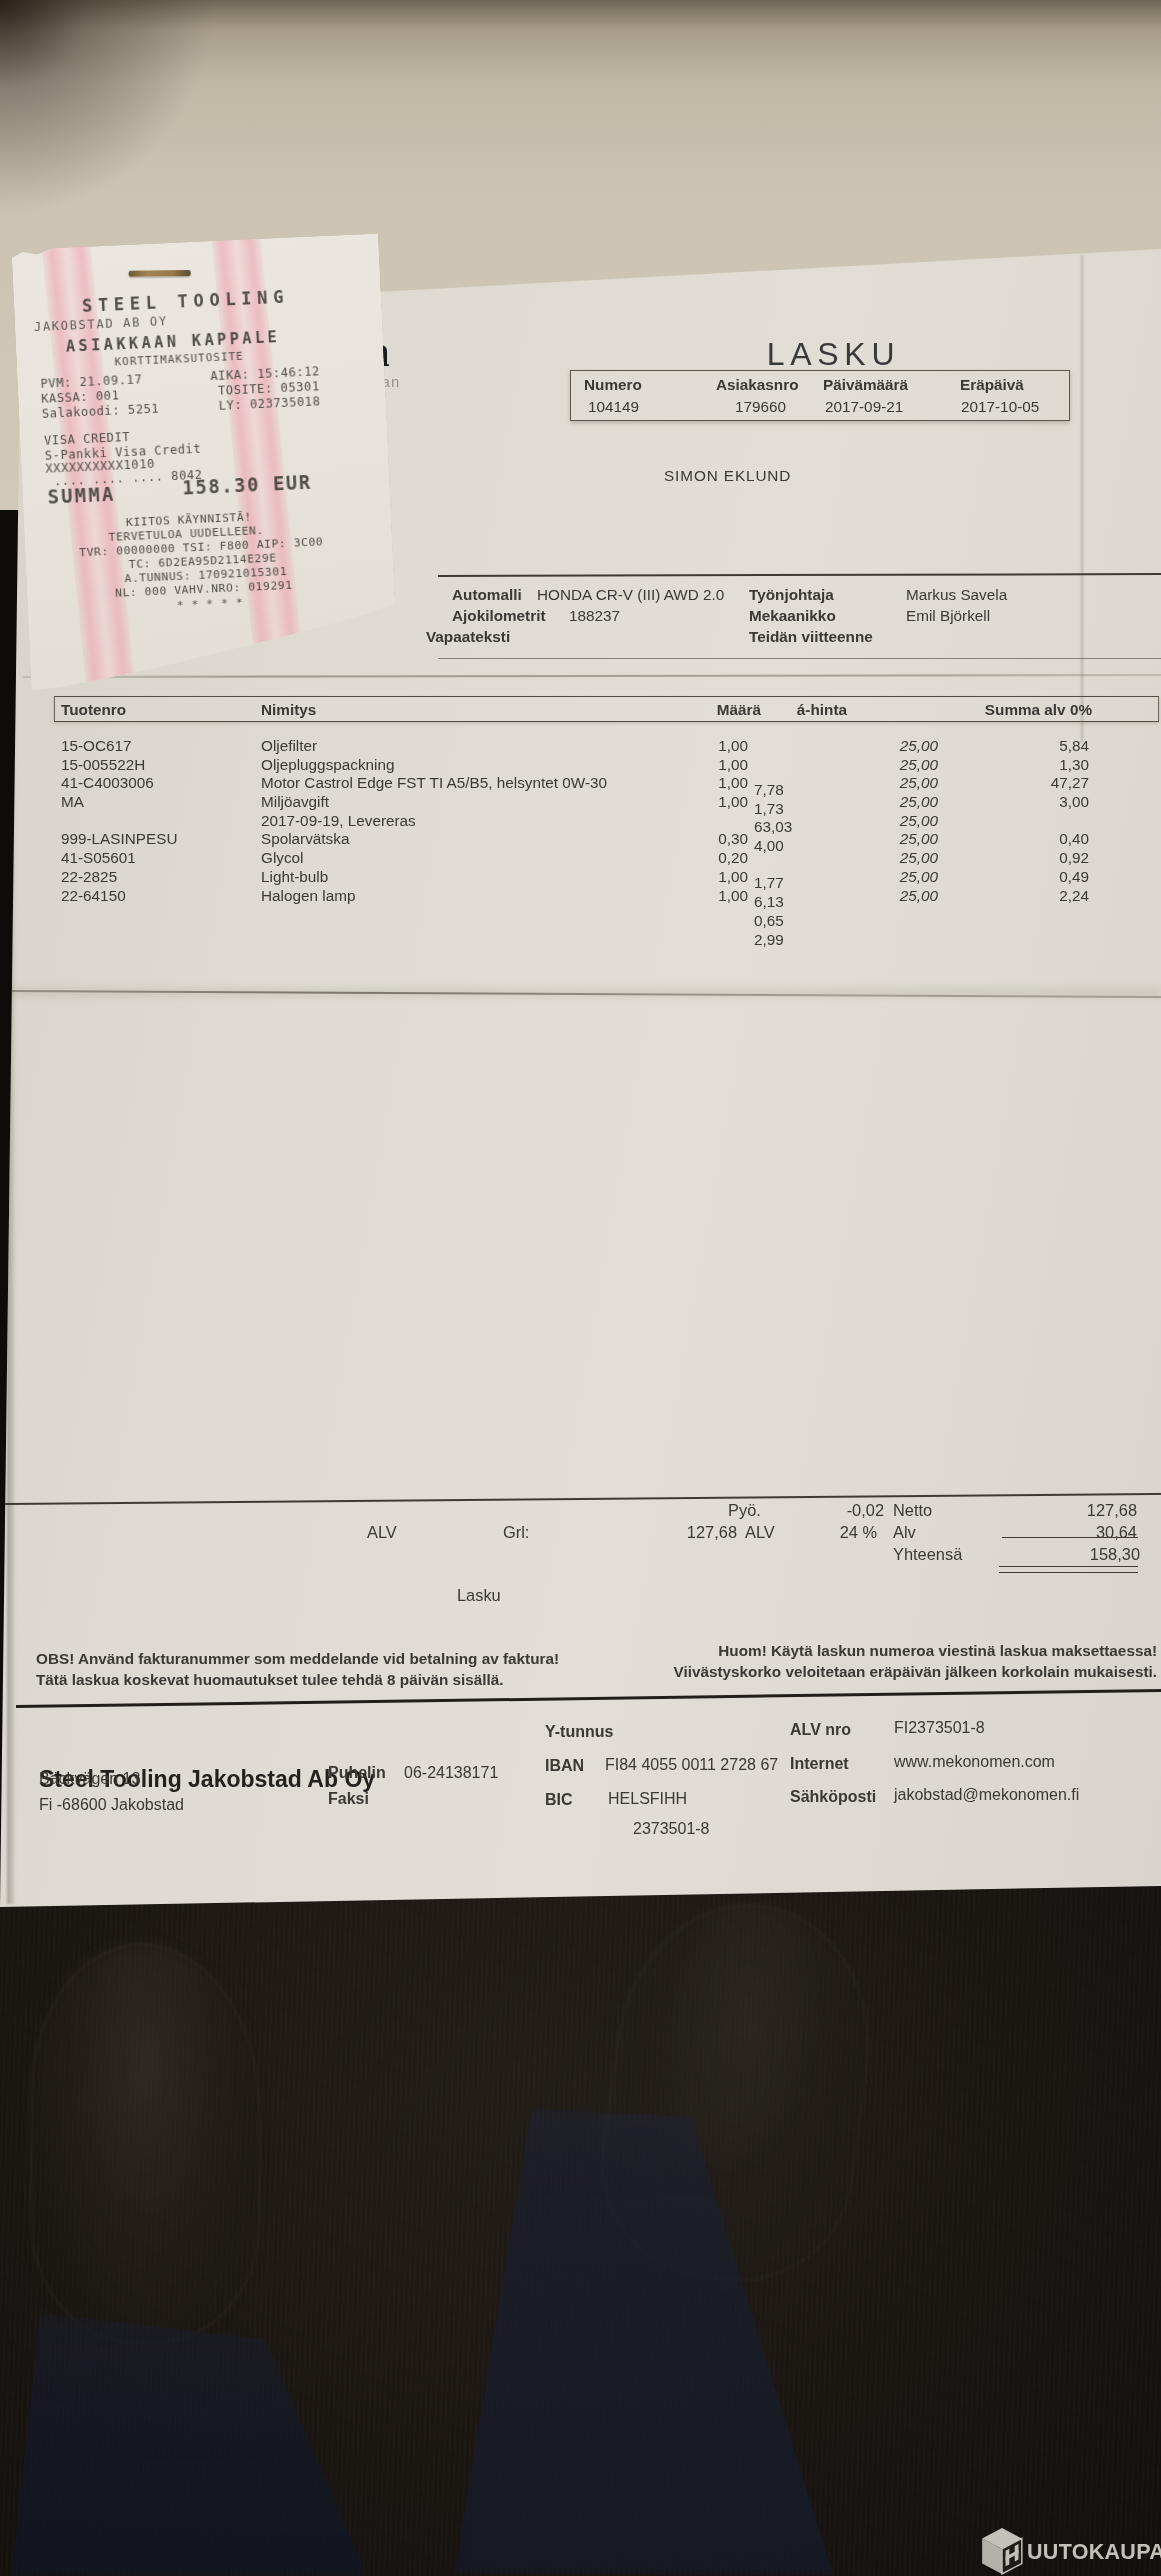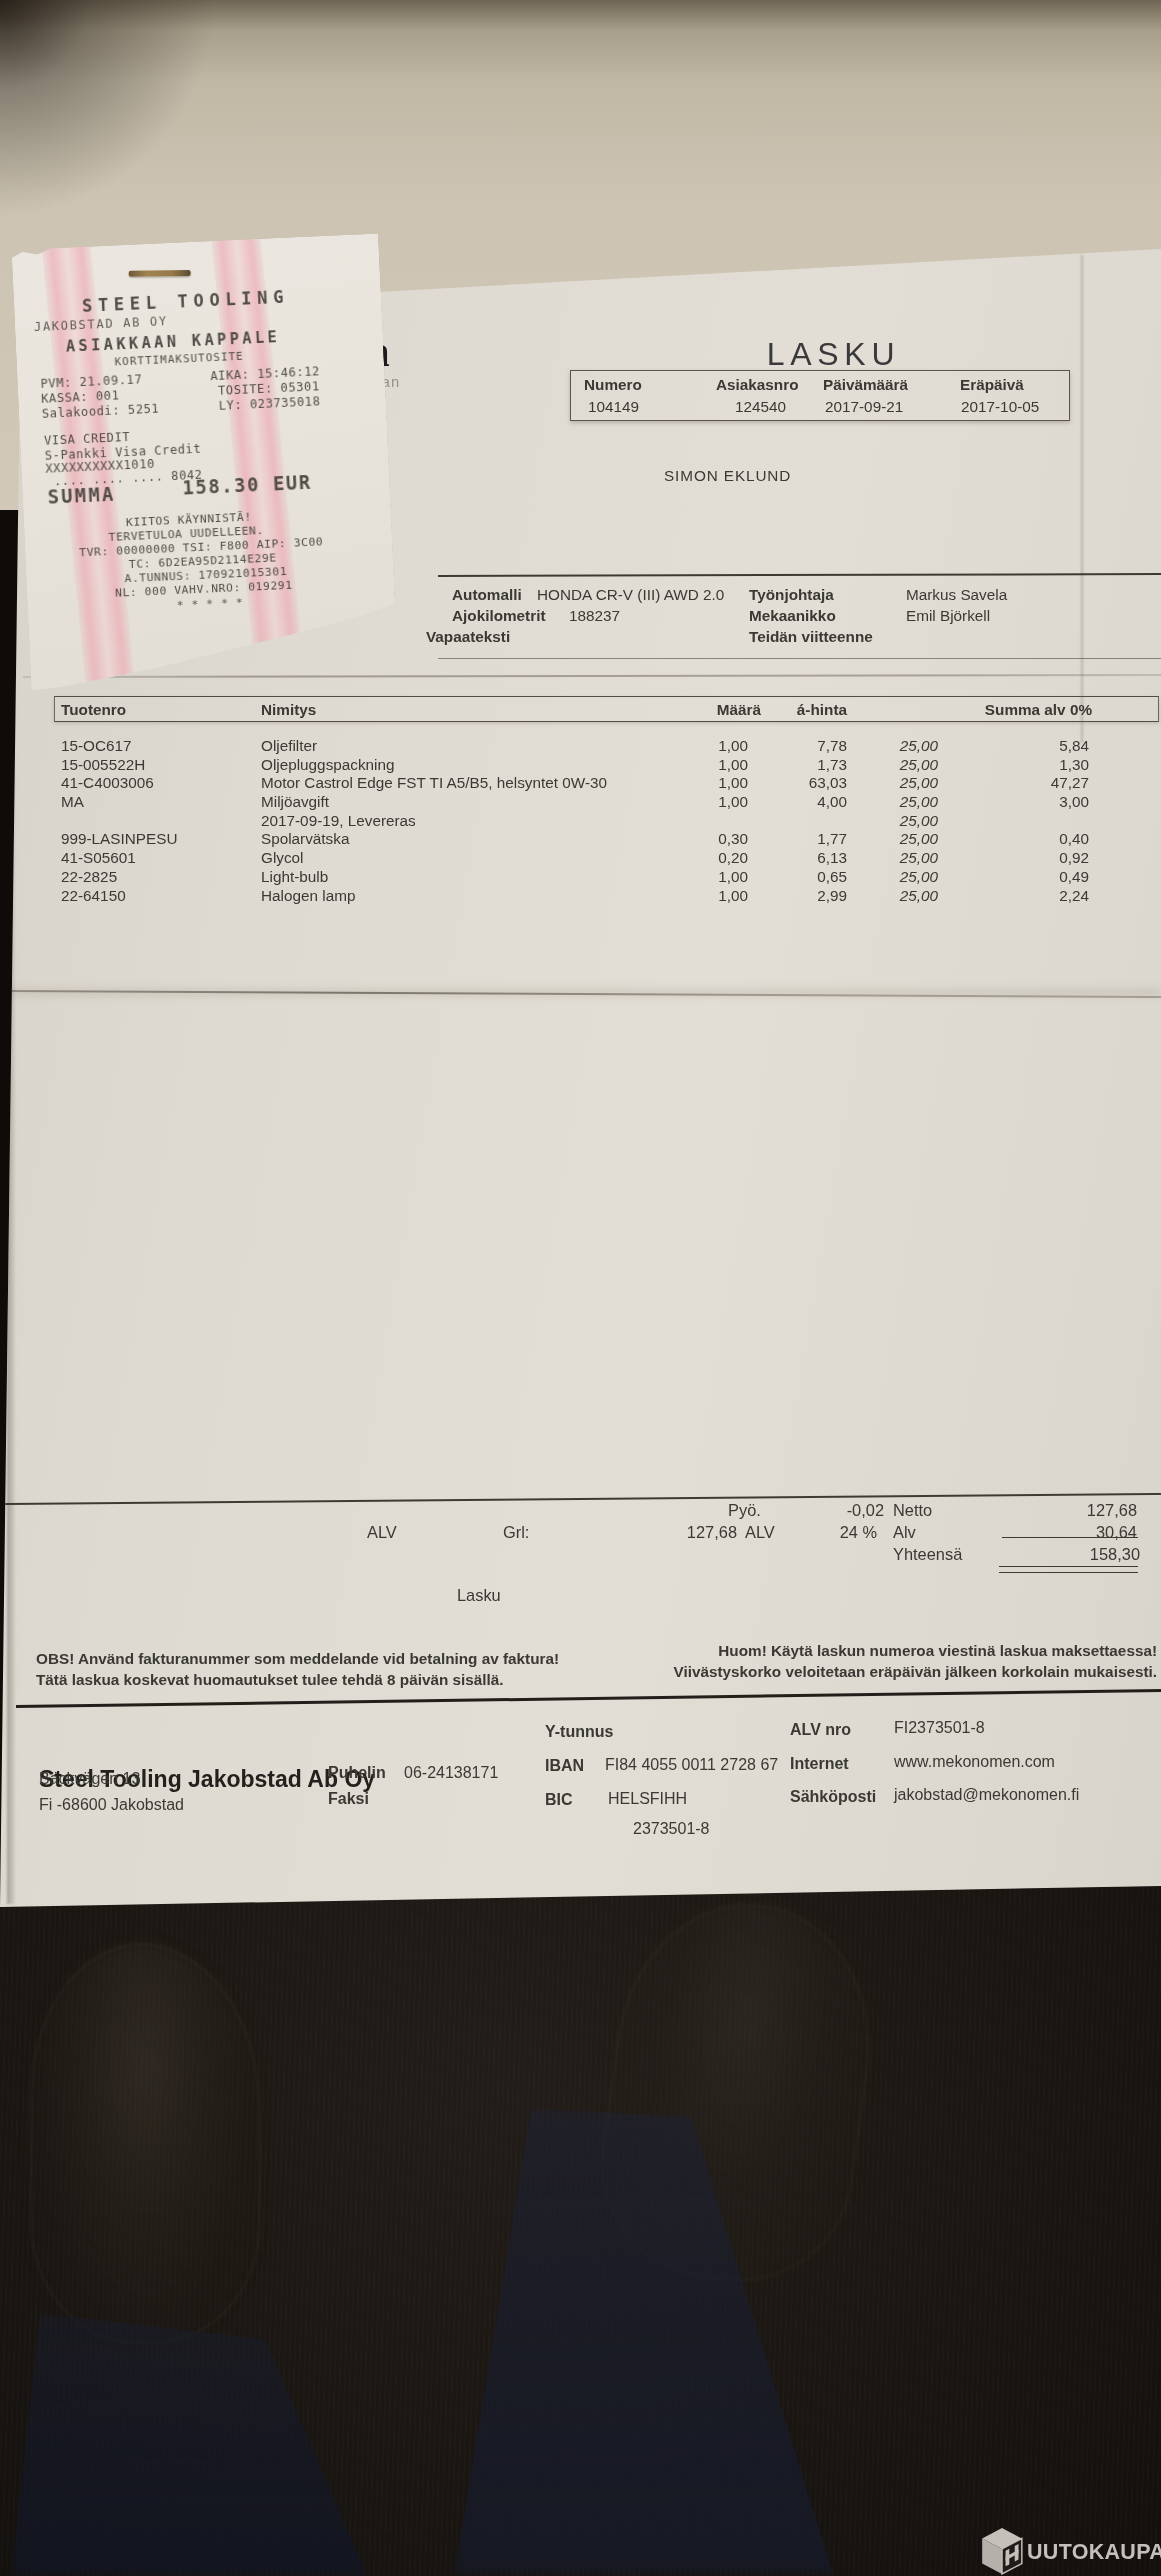"124540" div.t { text: 124540 -> 179660 }
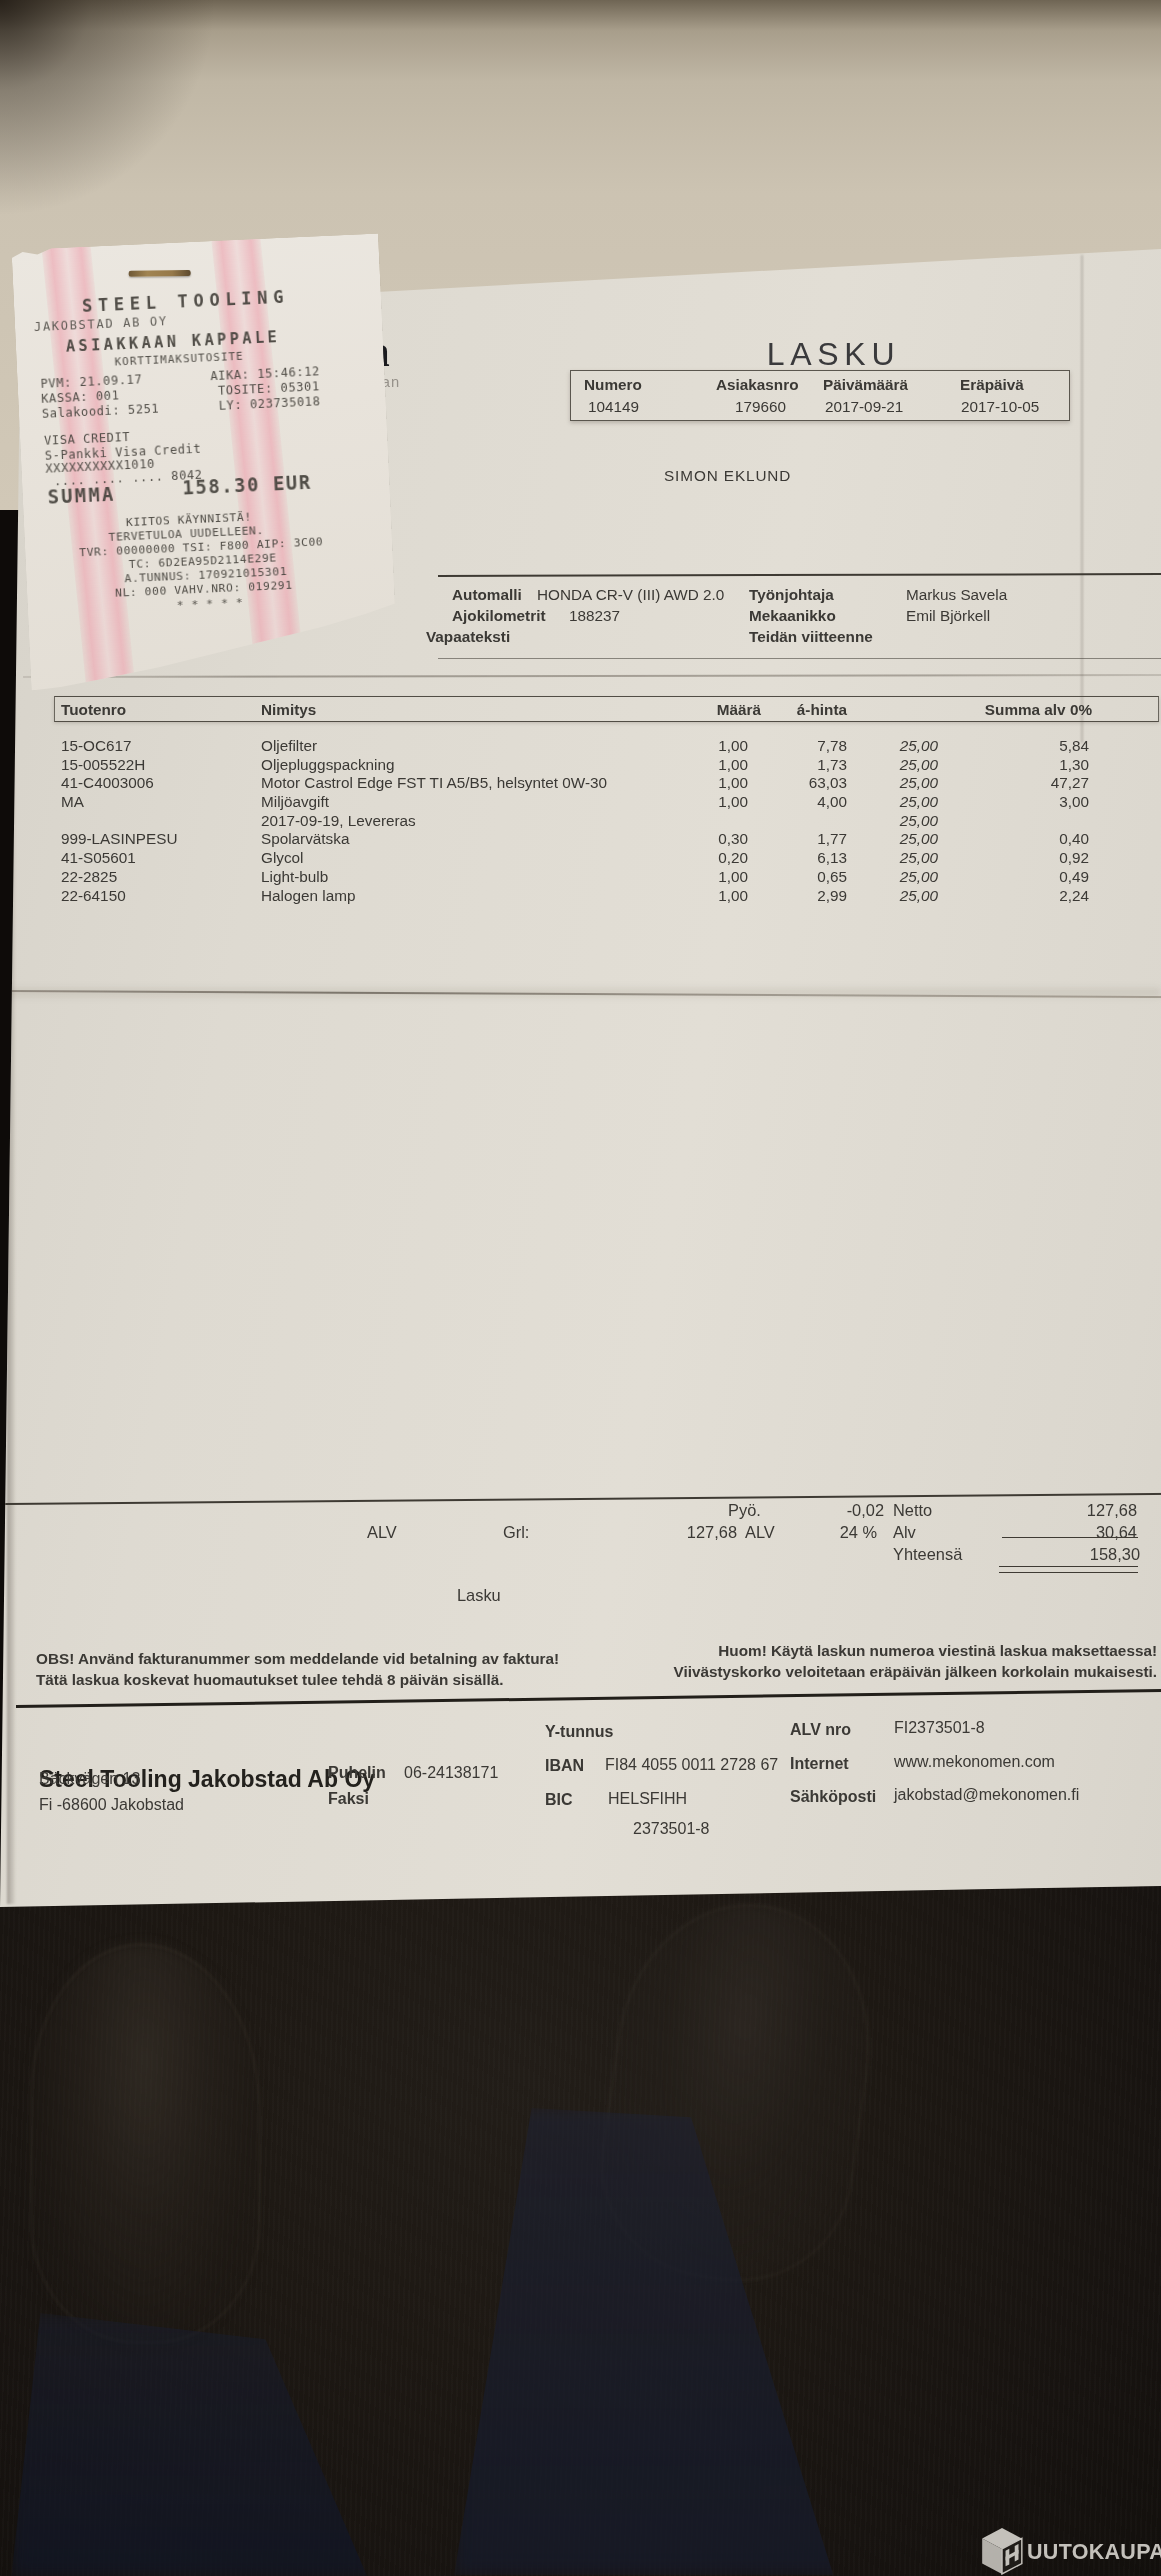"7,78" .c-ahinta { margin-top: none -> 44px; text-align: right -> none }
